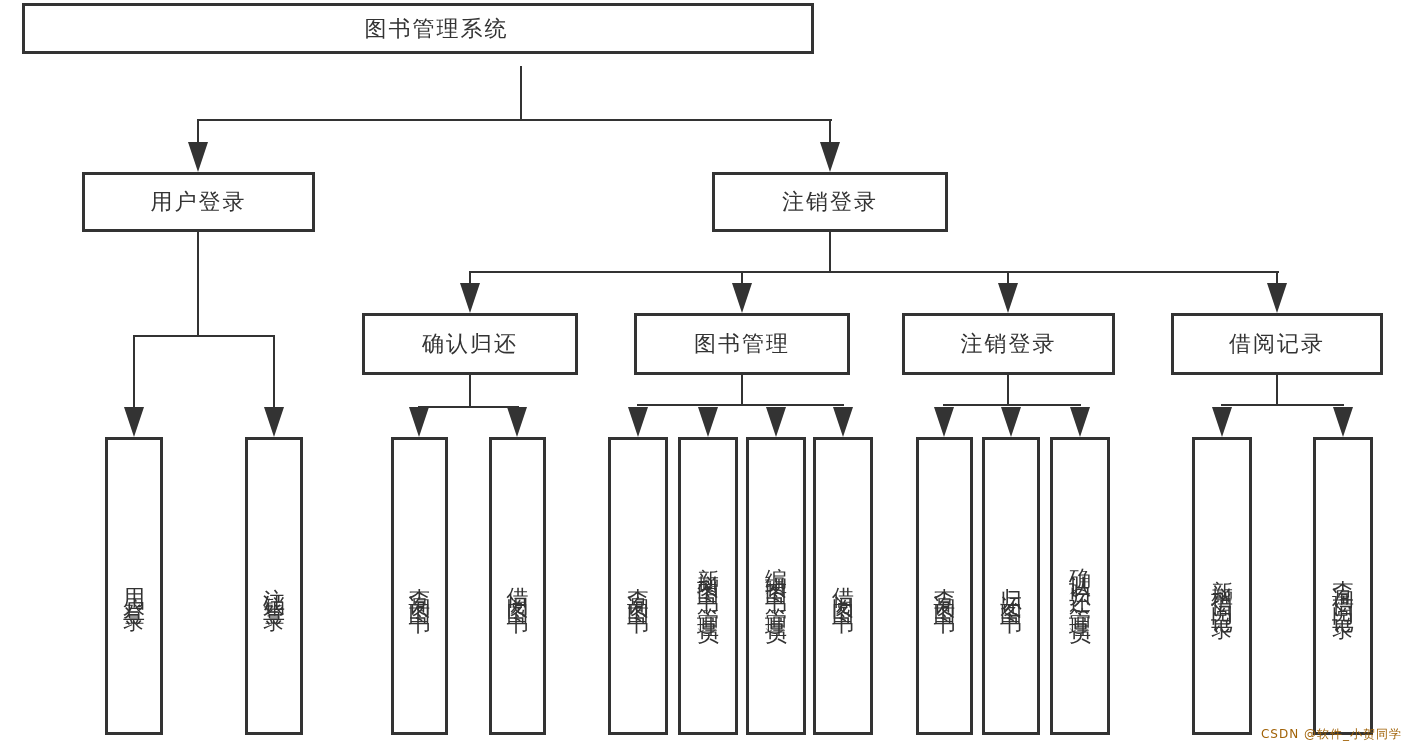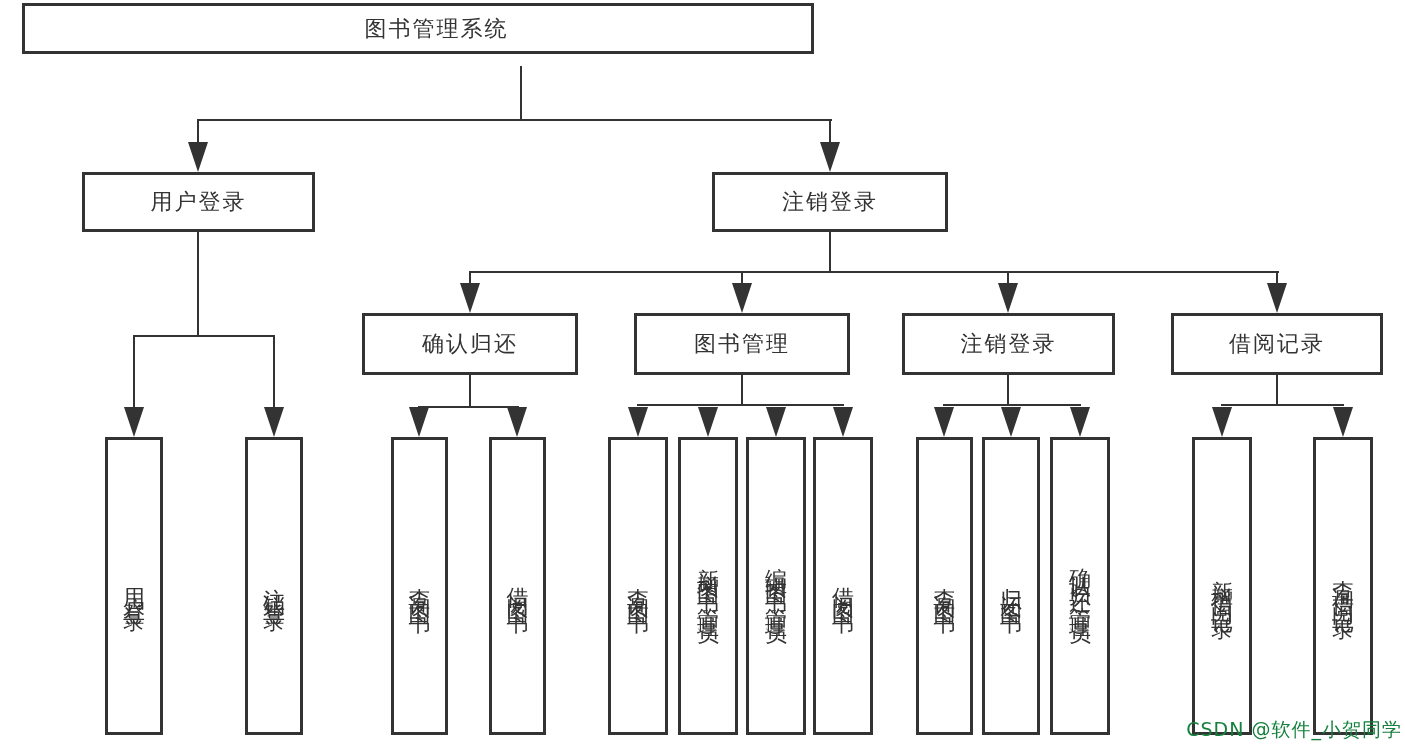"CSDN @软件_小贺同学" .watermark { color: #15803d -> #a16207; font-size: 19px -> 12px }
